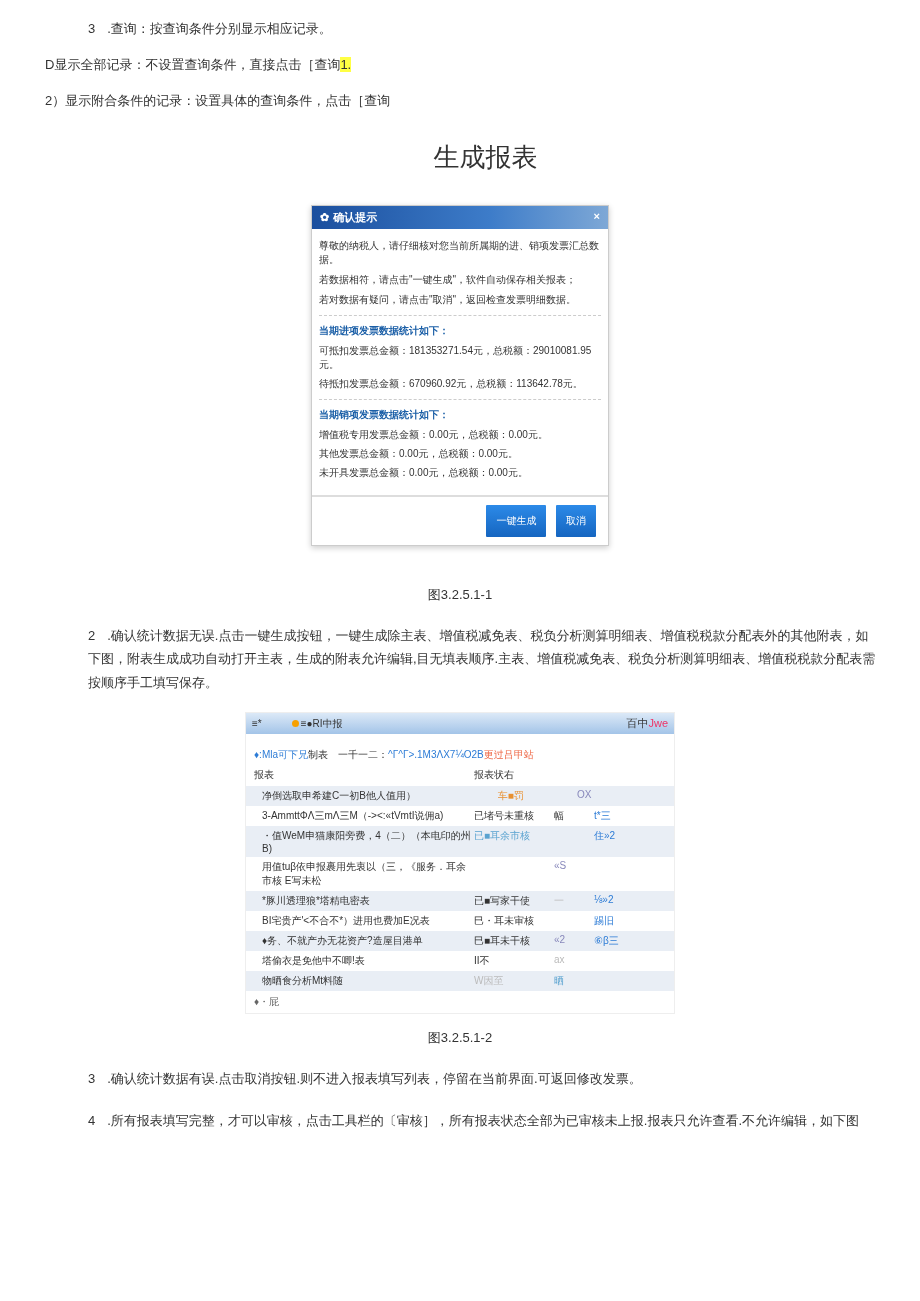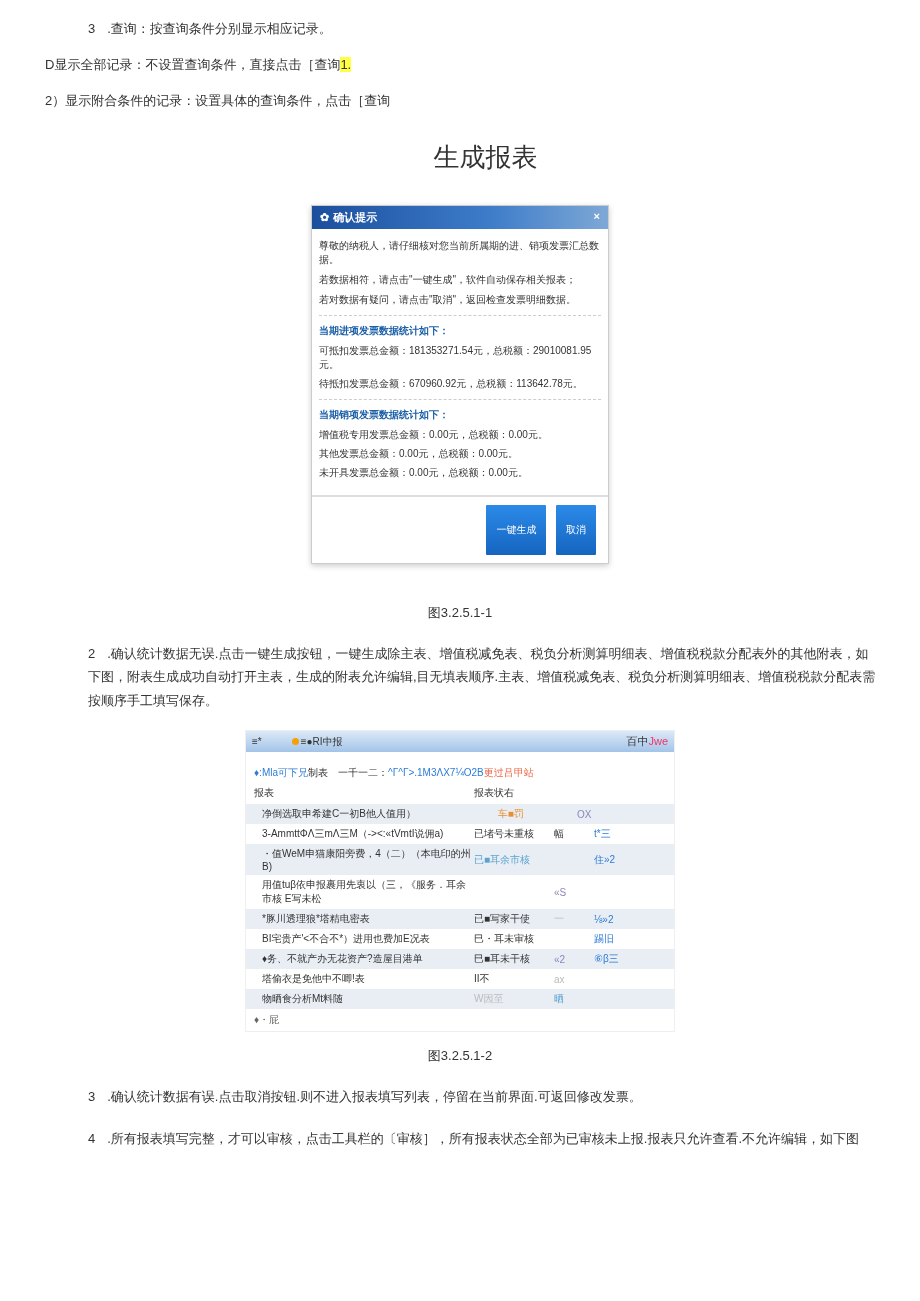"一键生成" .btn-blue { padding: 18px 10px -> 9px 10px }
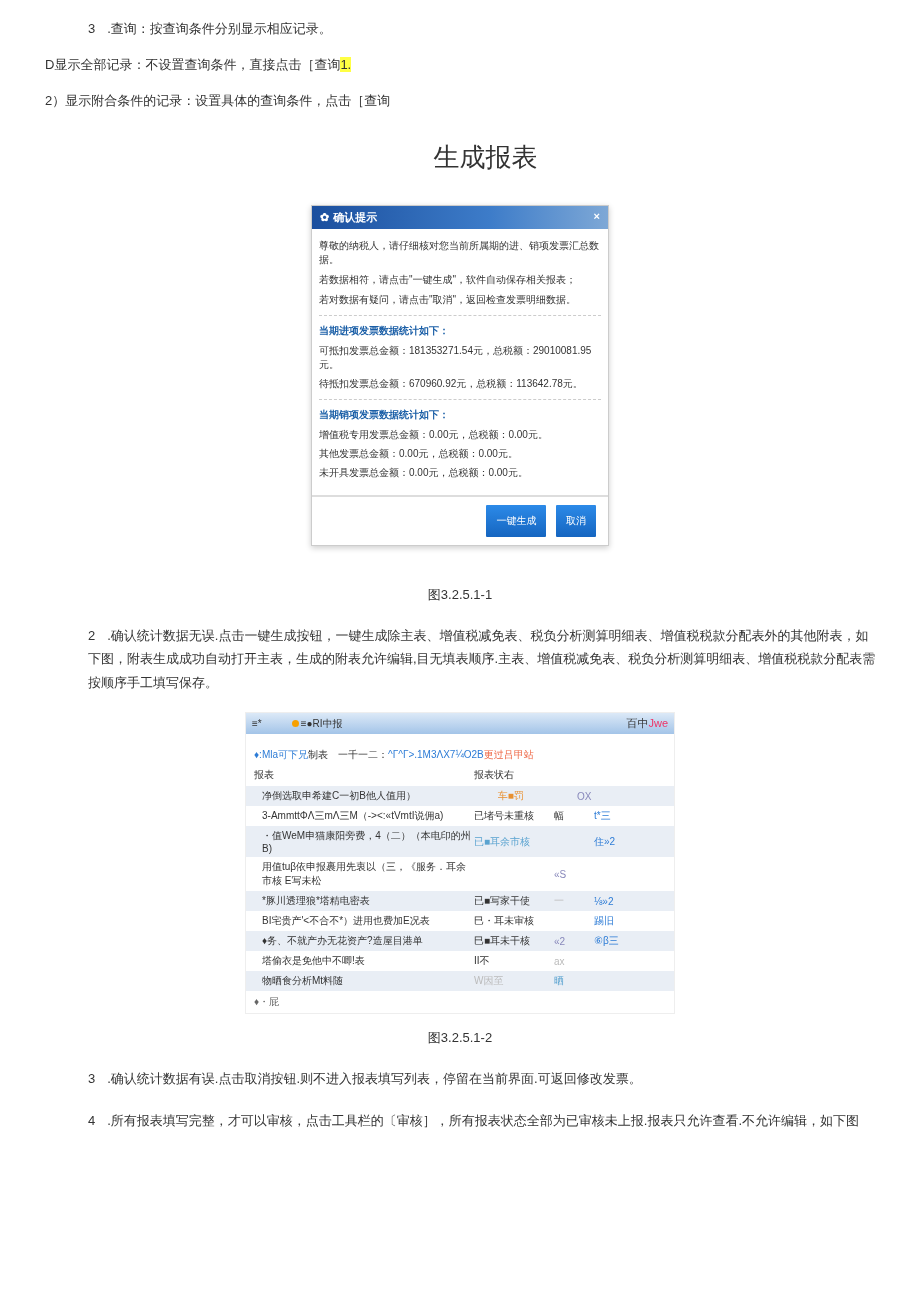"净倒选取申希建C一初B他人值用）" .row { align-items: center -> none }
